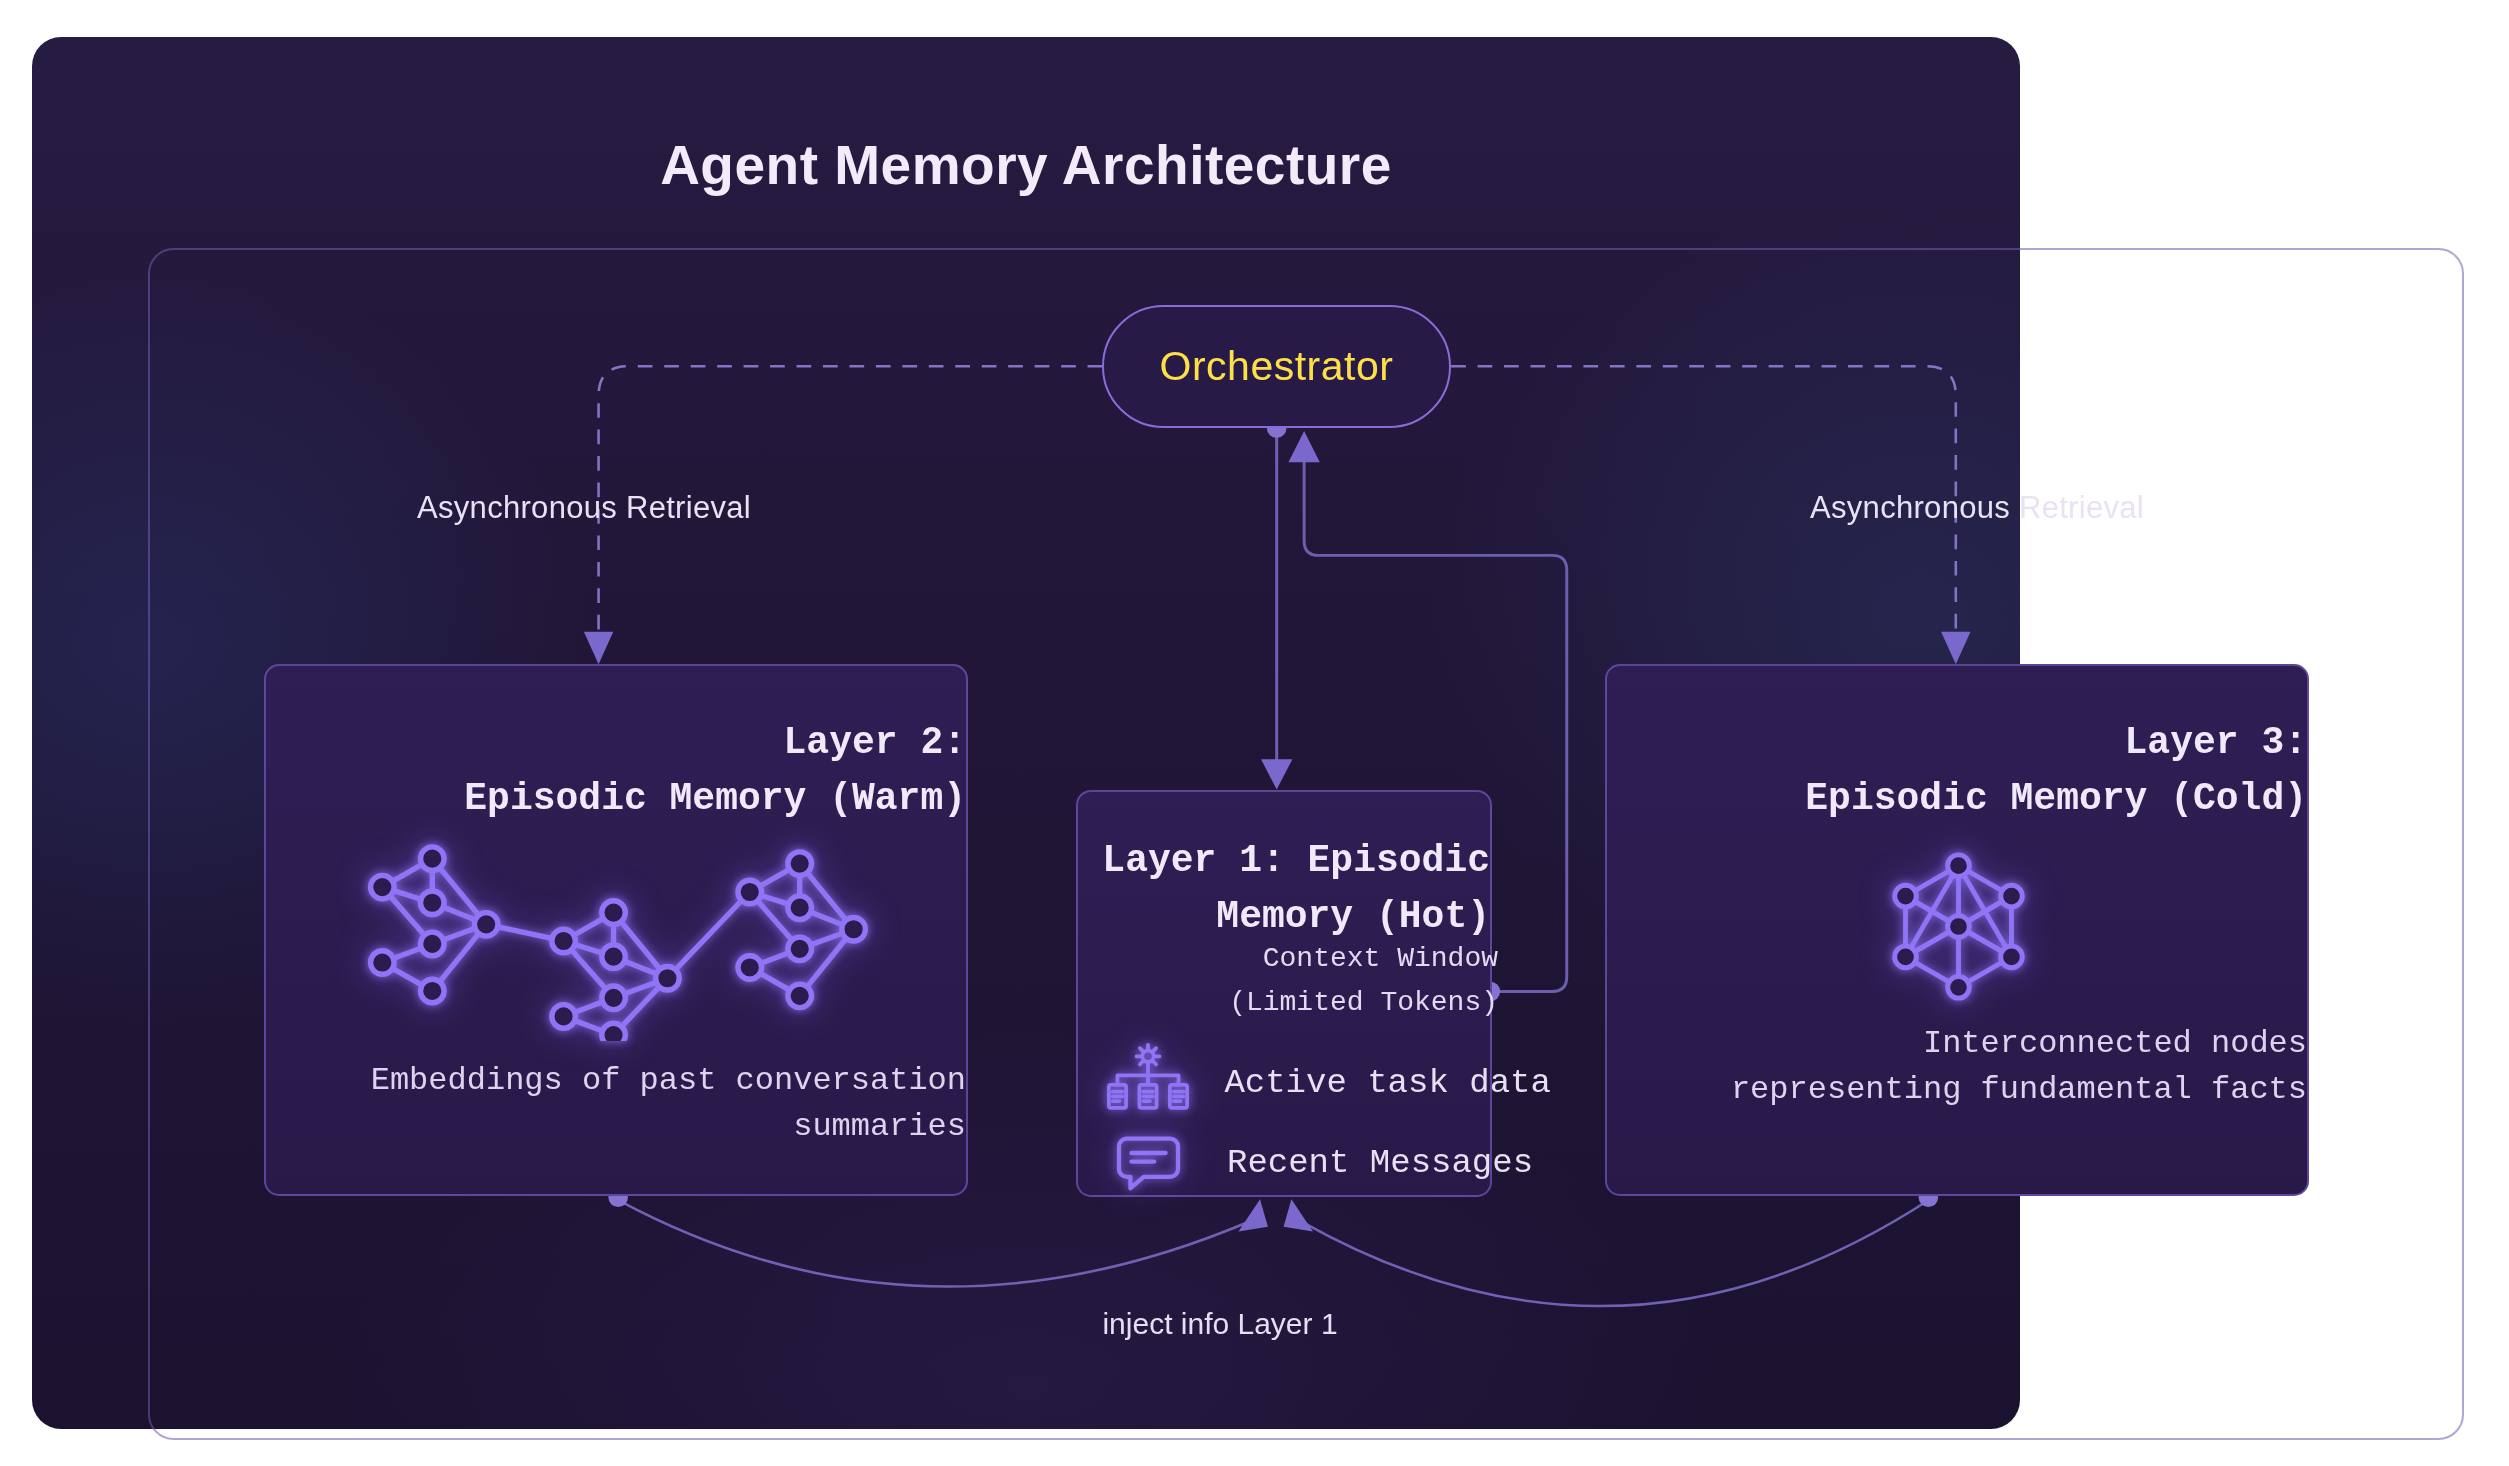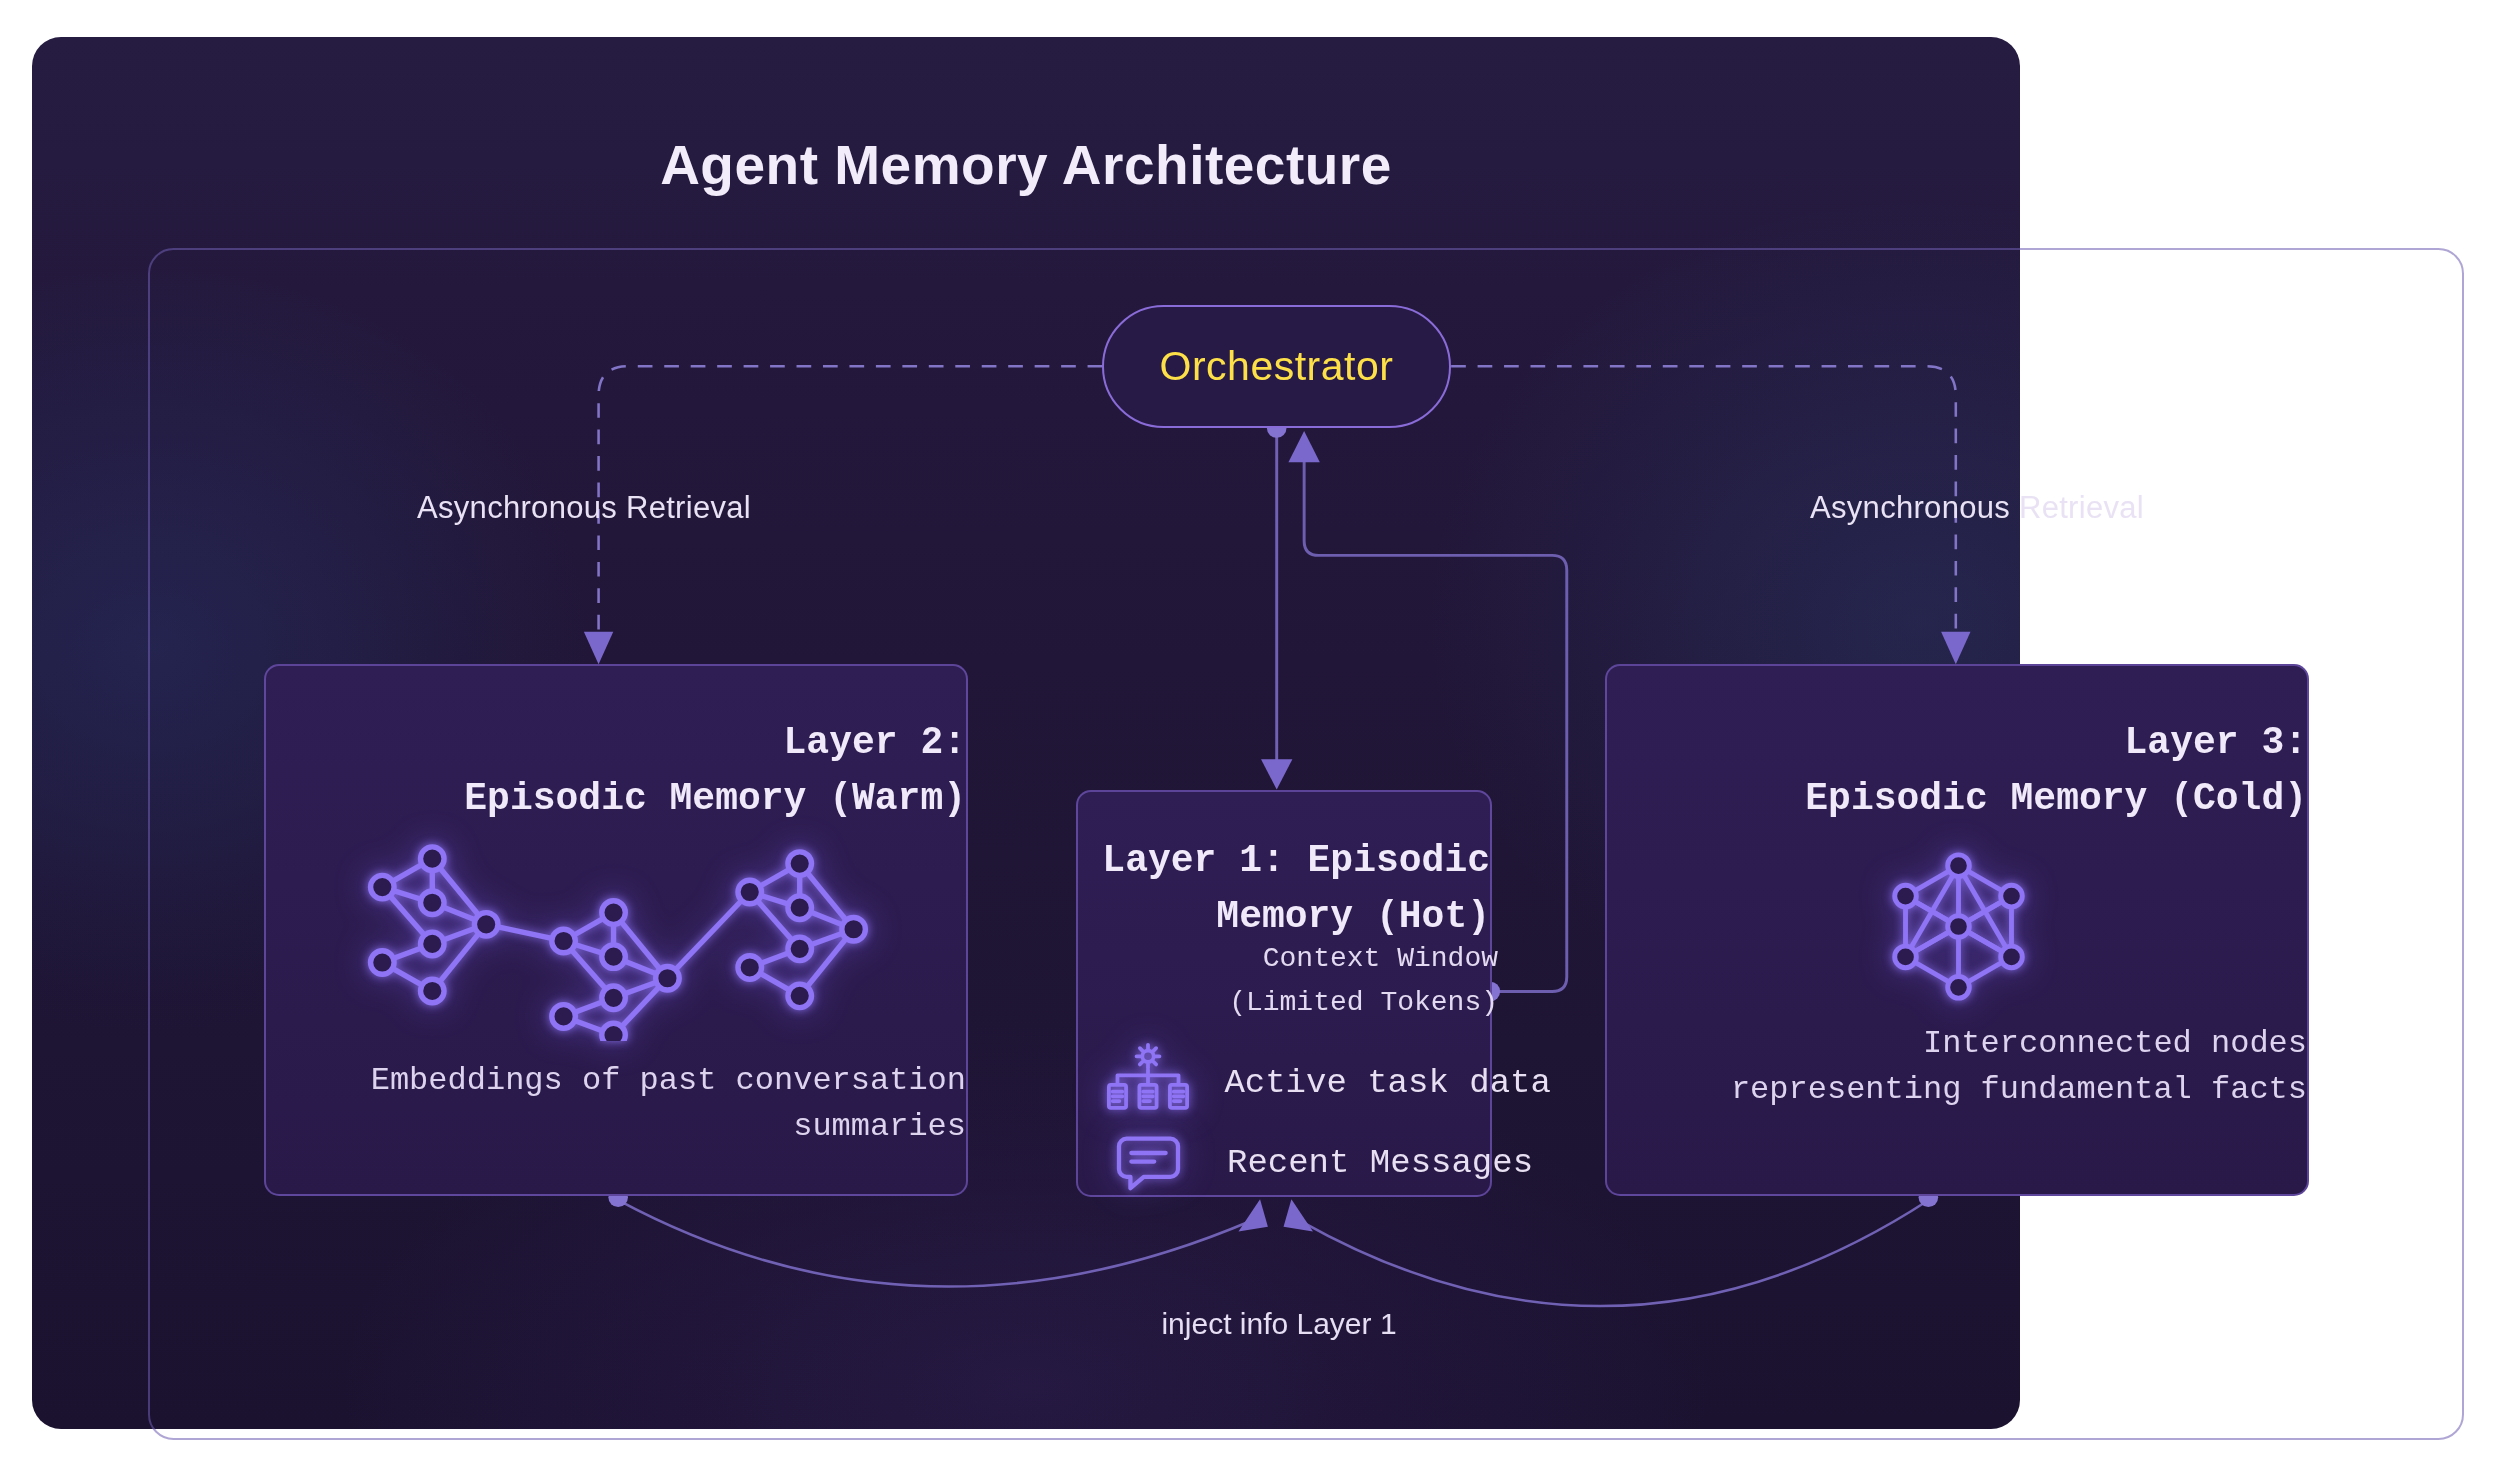"inject info Layer 1" div.inject-label { left: 1247px -> 1188px }
